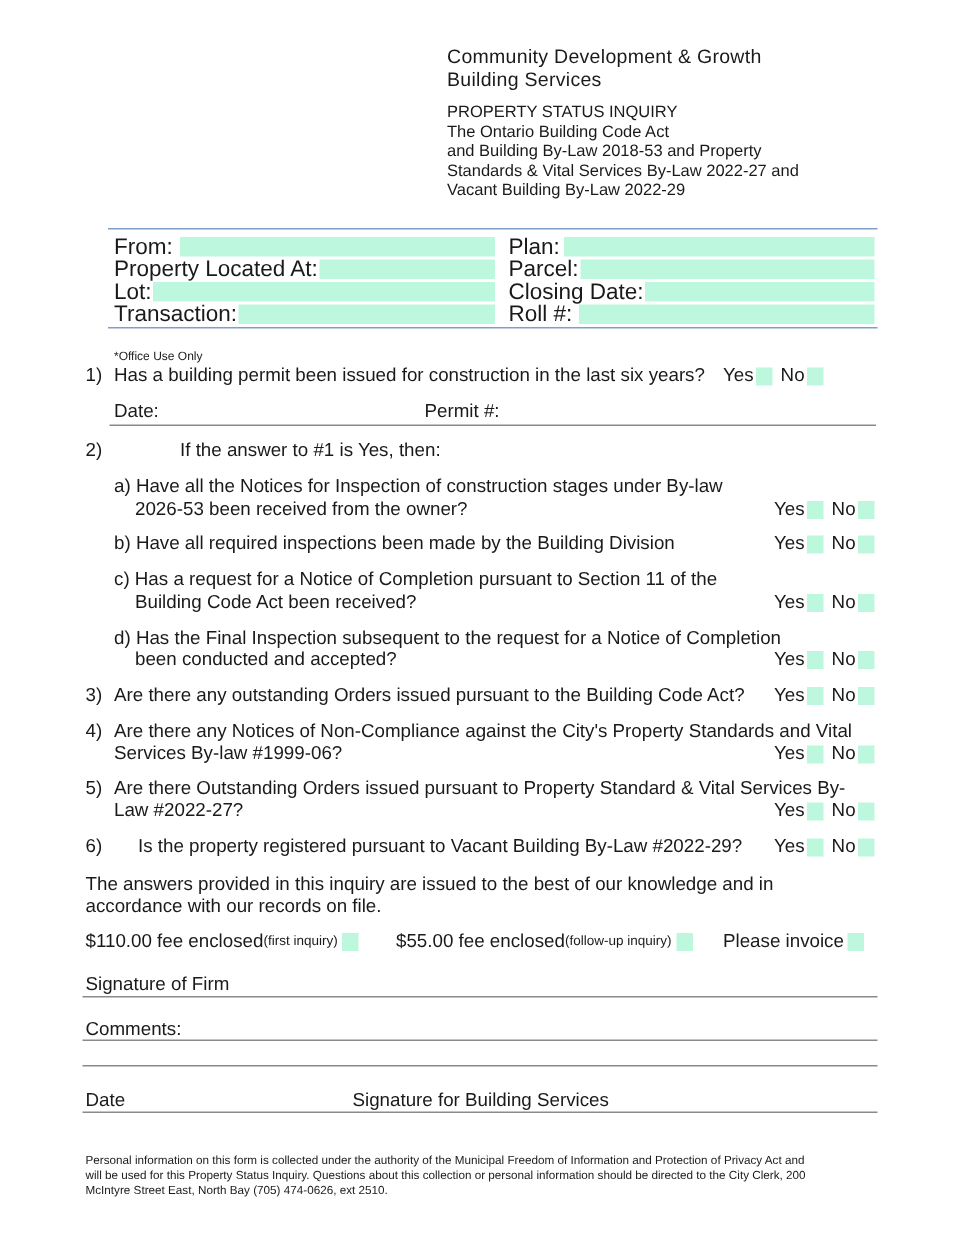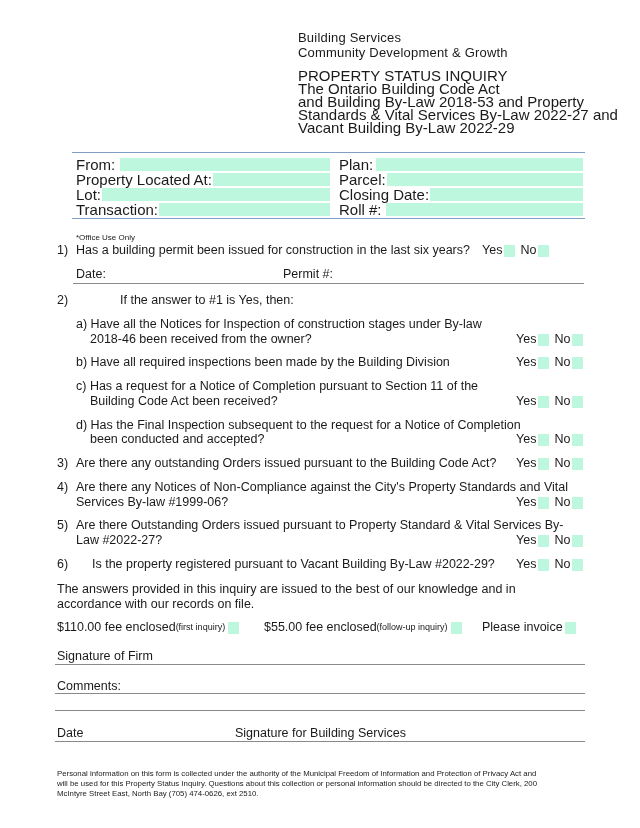"Building Services" div { order: before "Community Development & Growth" -> after "Community Development & Growth" }
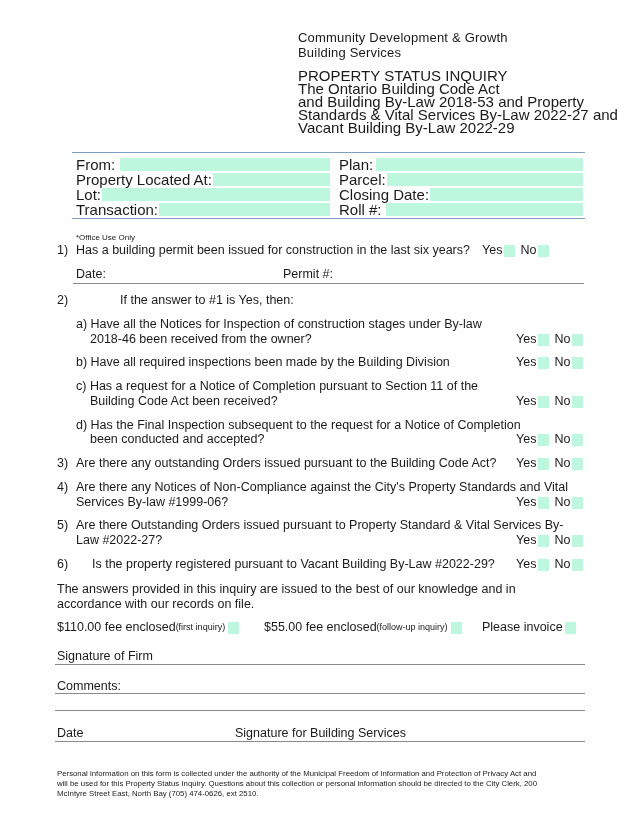"PROPERTY STATUS INQUIRY" .hdr2 { font-size: 15px -> 11px }
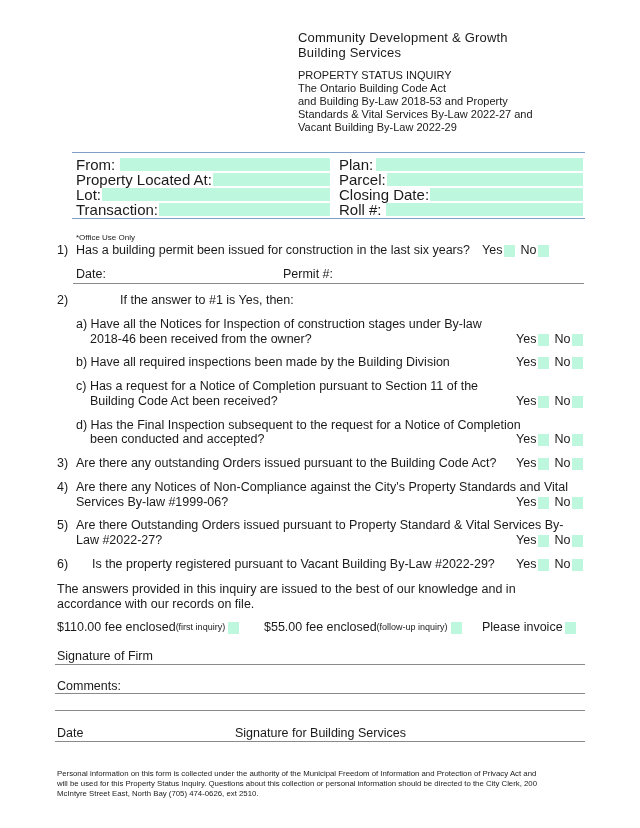"2018-46 been received from the" div.q { text: 2018-46 -> 2026-53 }
